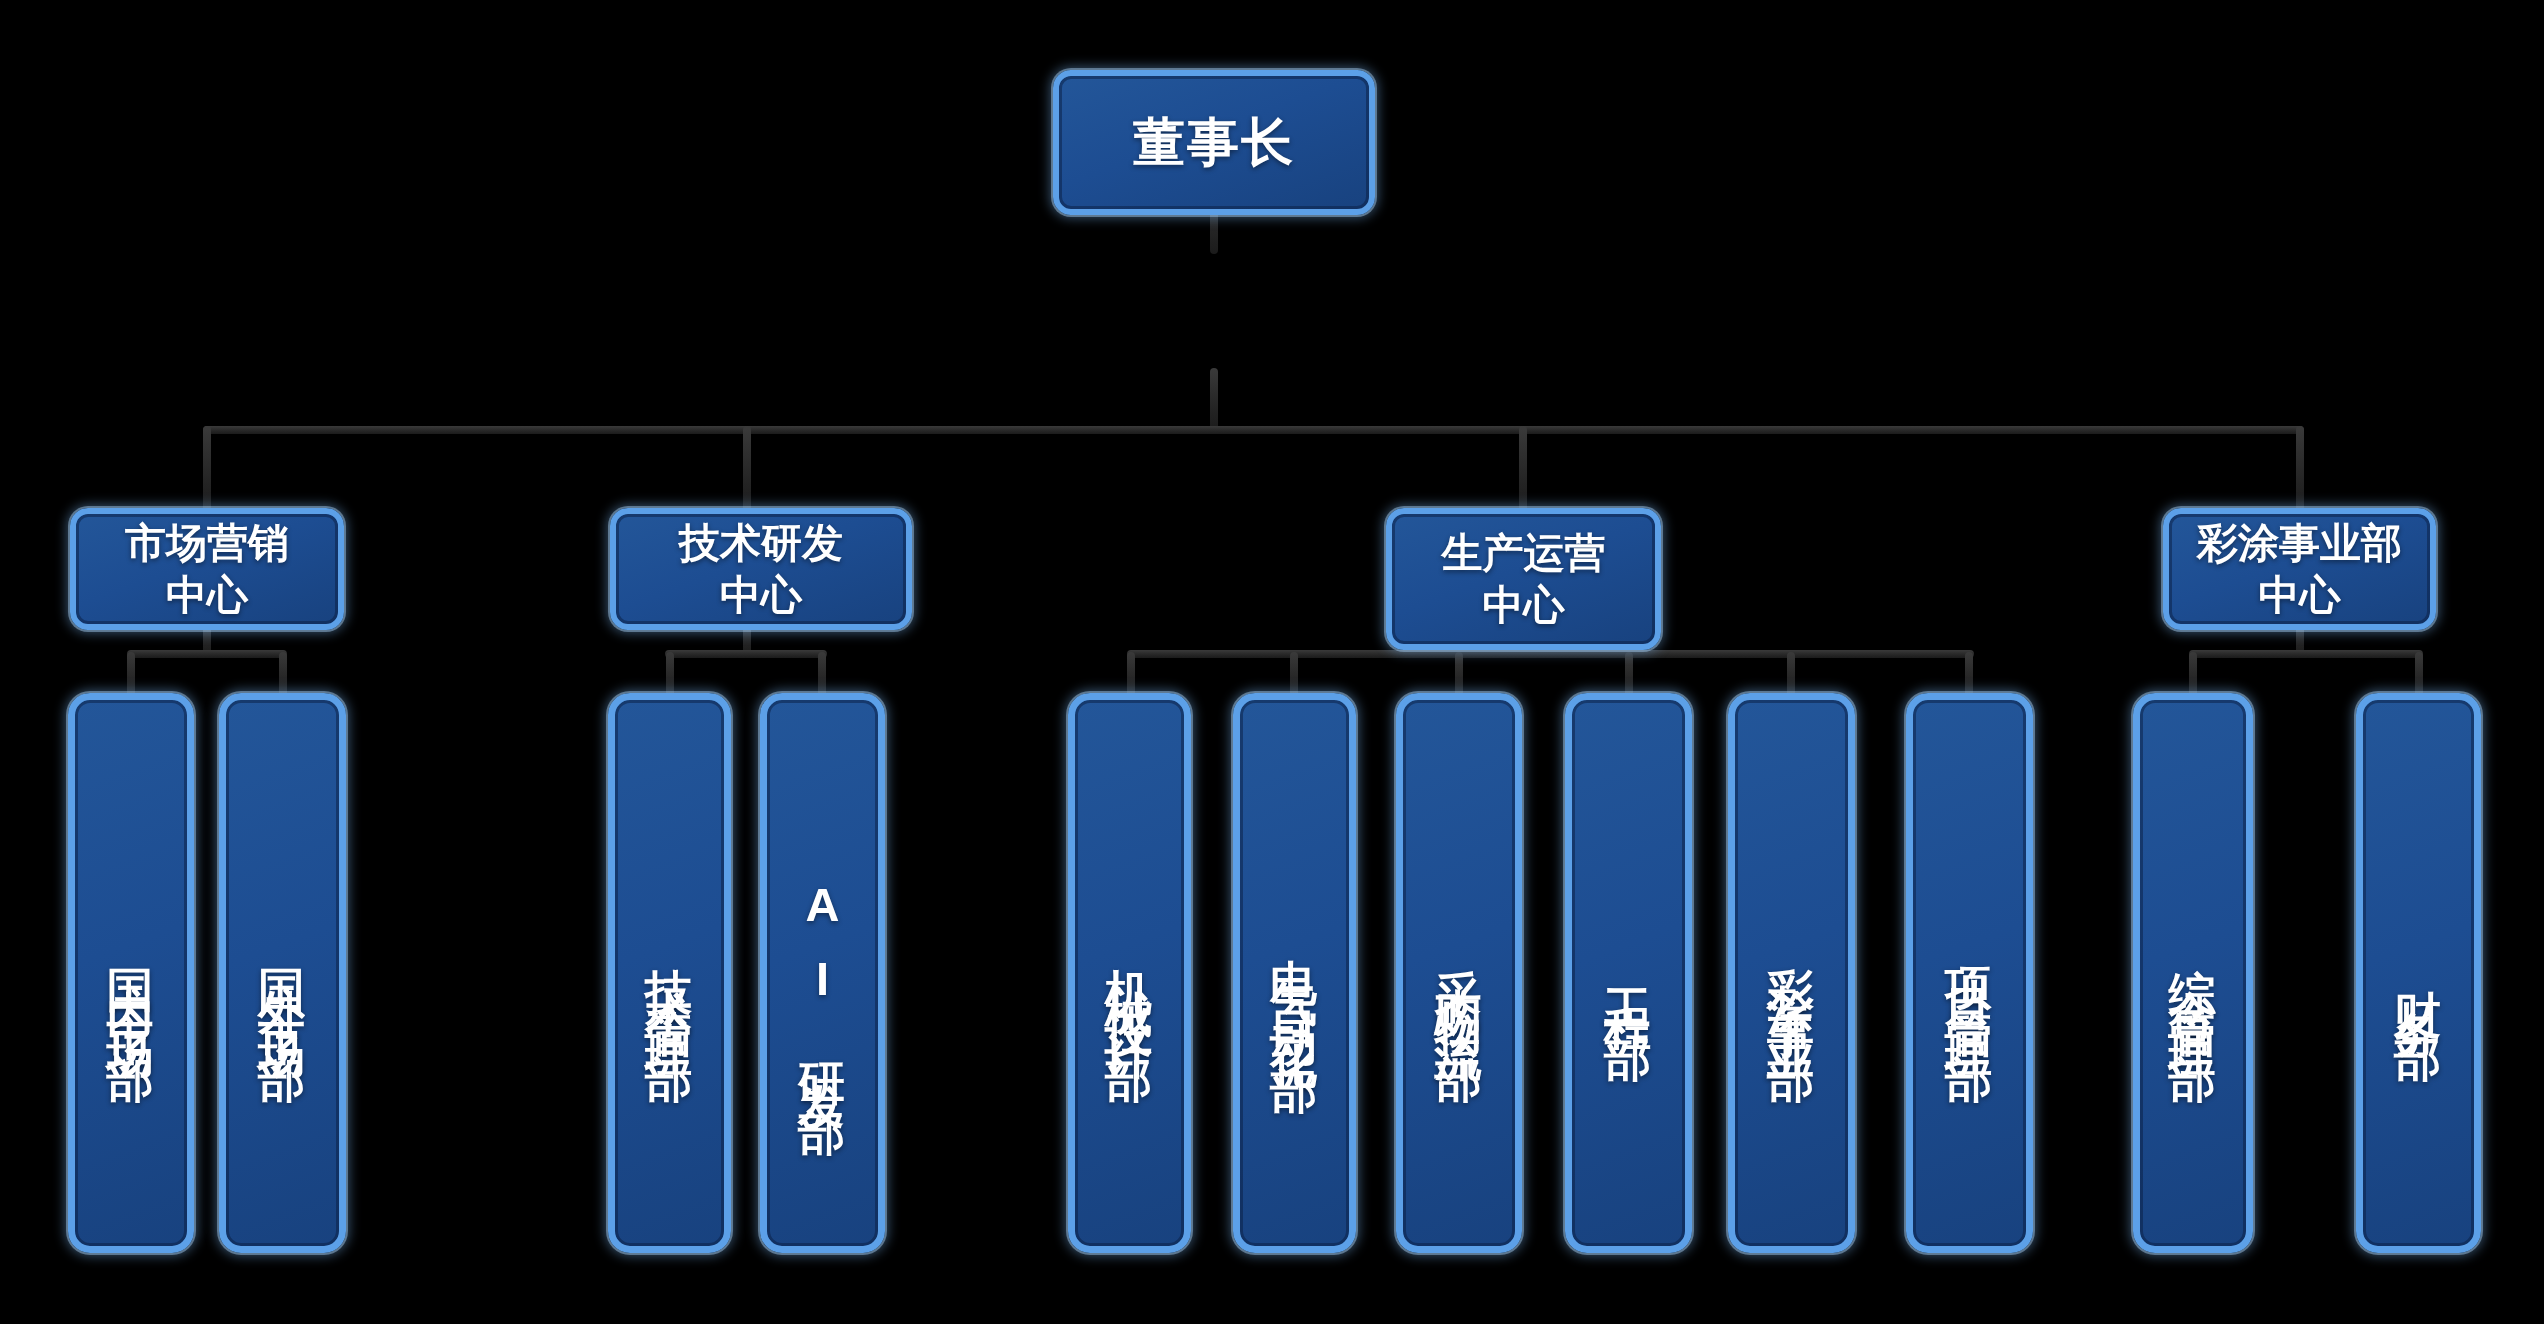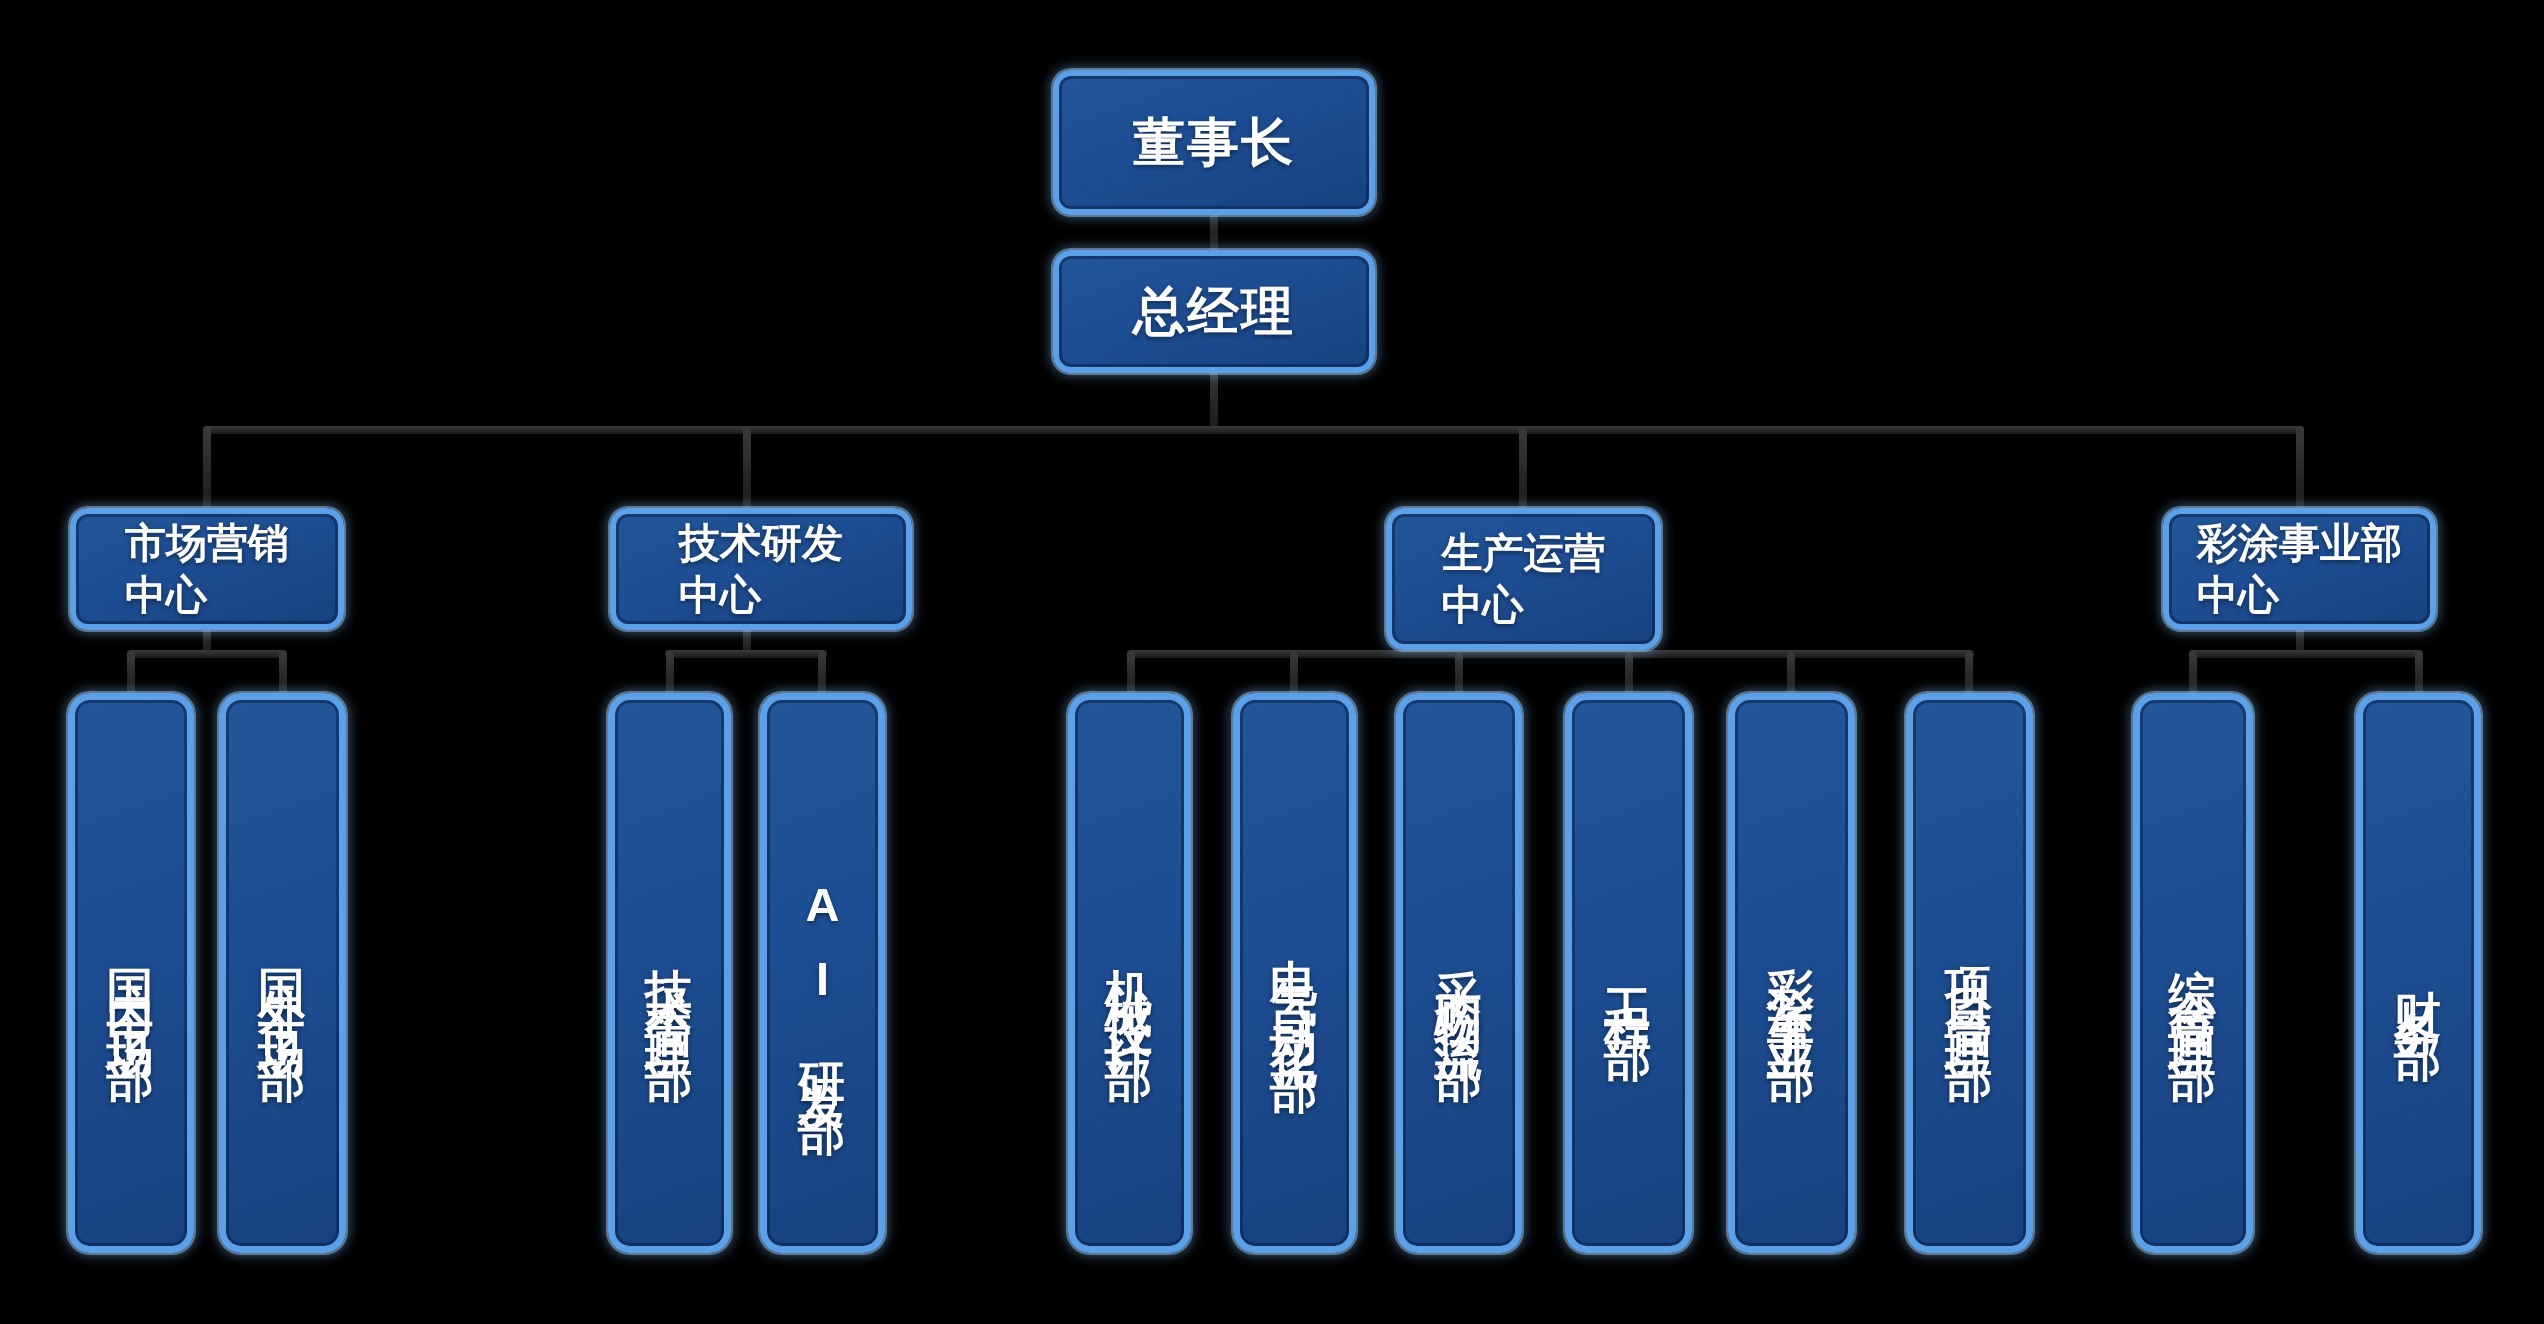"总经理" div.node { html: <div> <span>总经理</span> </div> -> none }
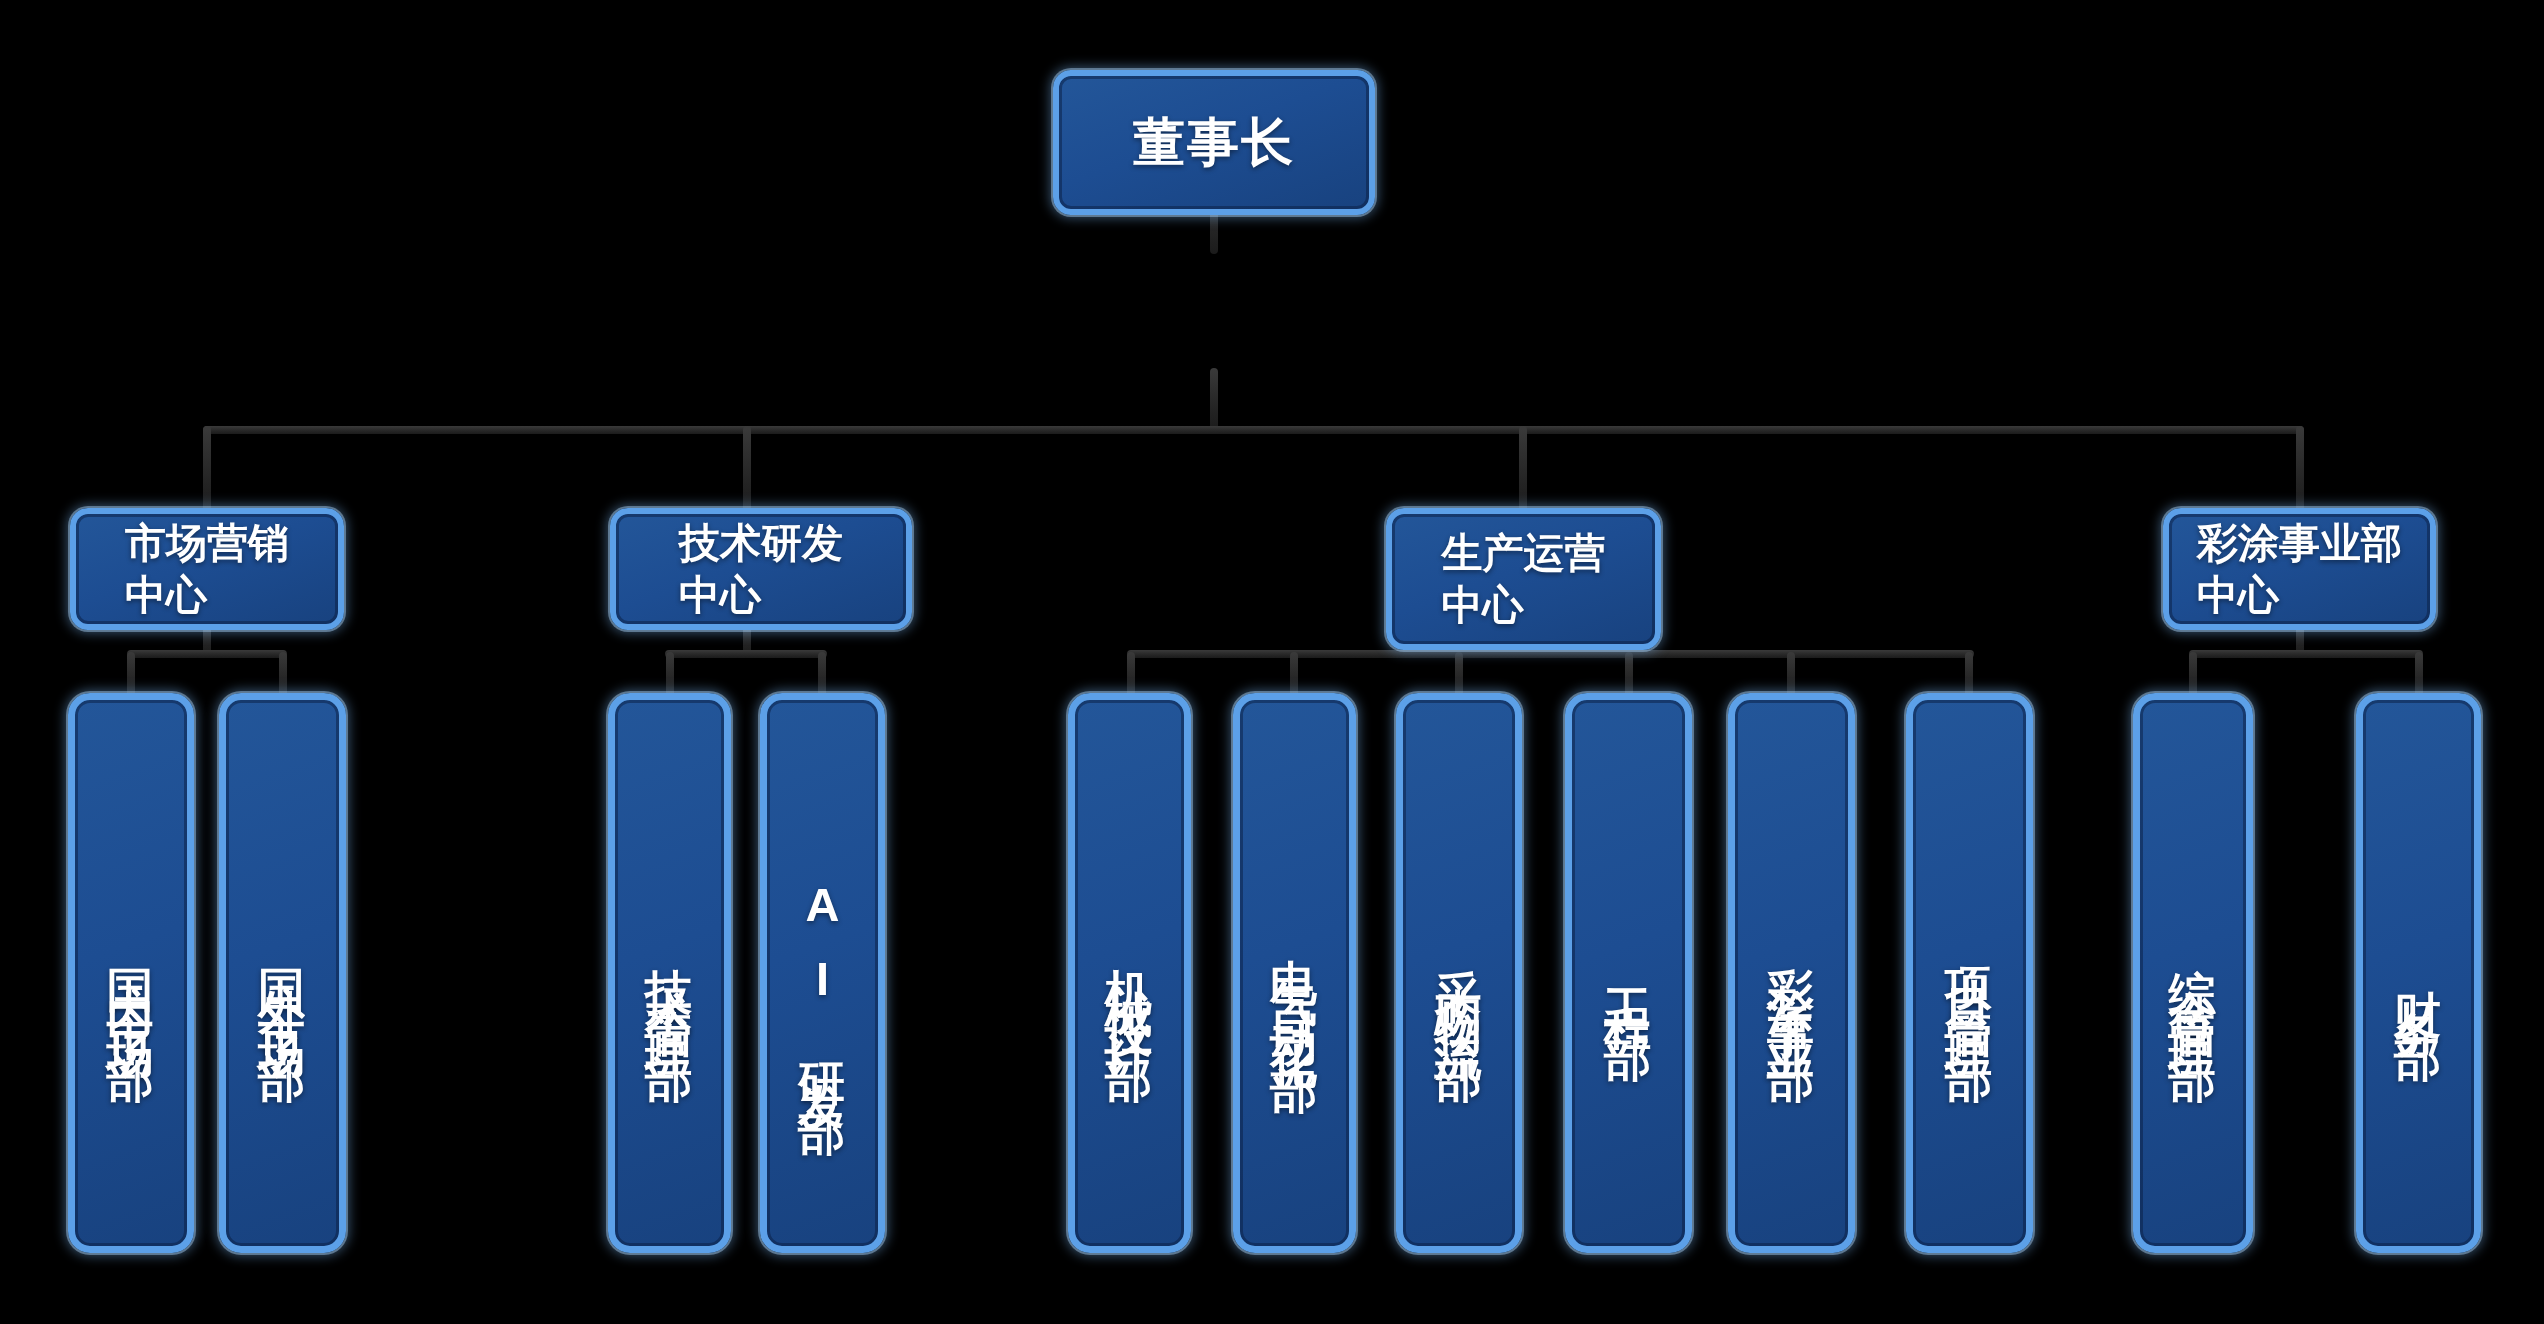"市场营销" .lvl2 .two-line { text-align: none -> center }
